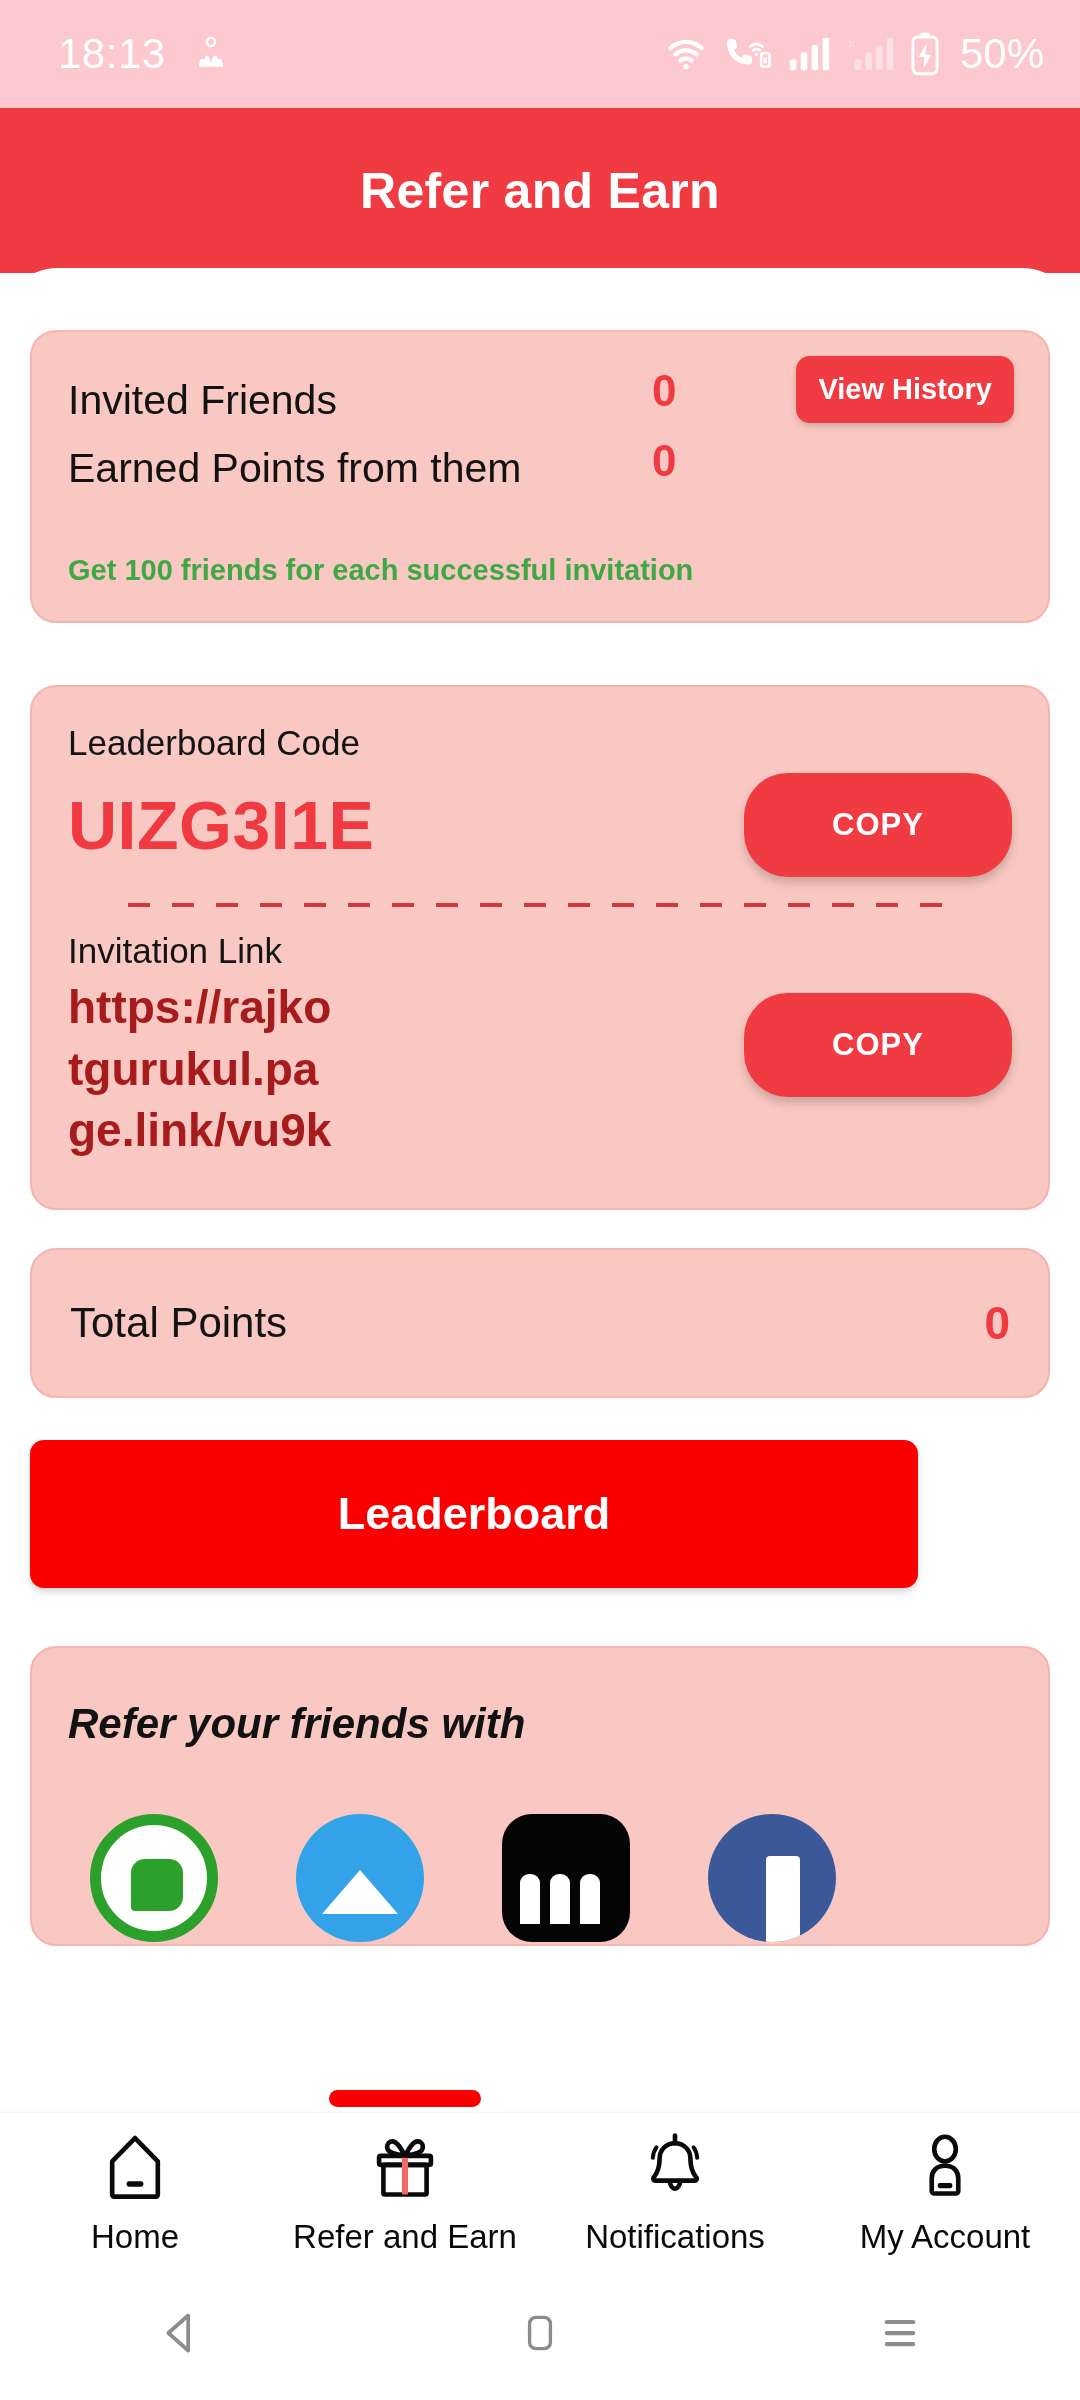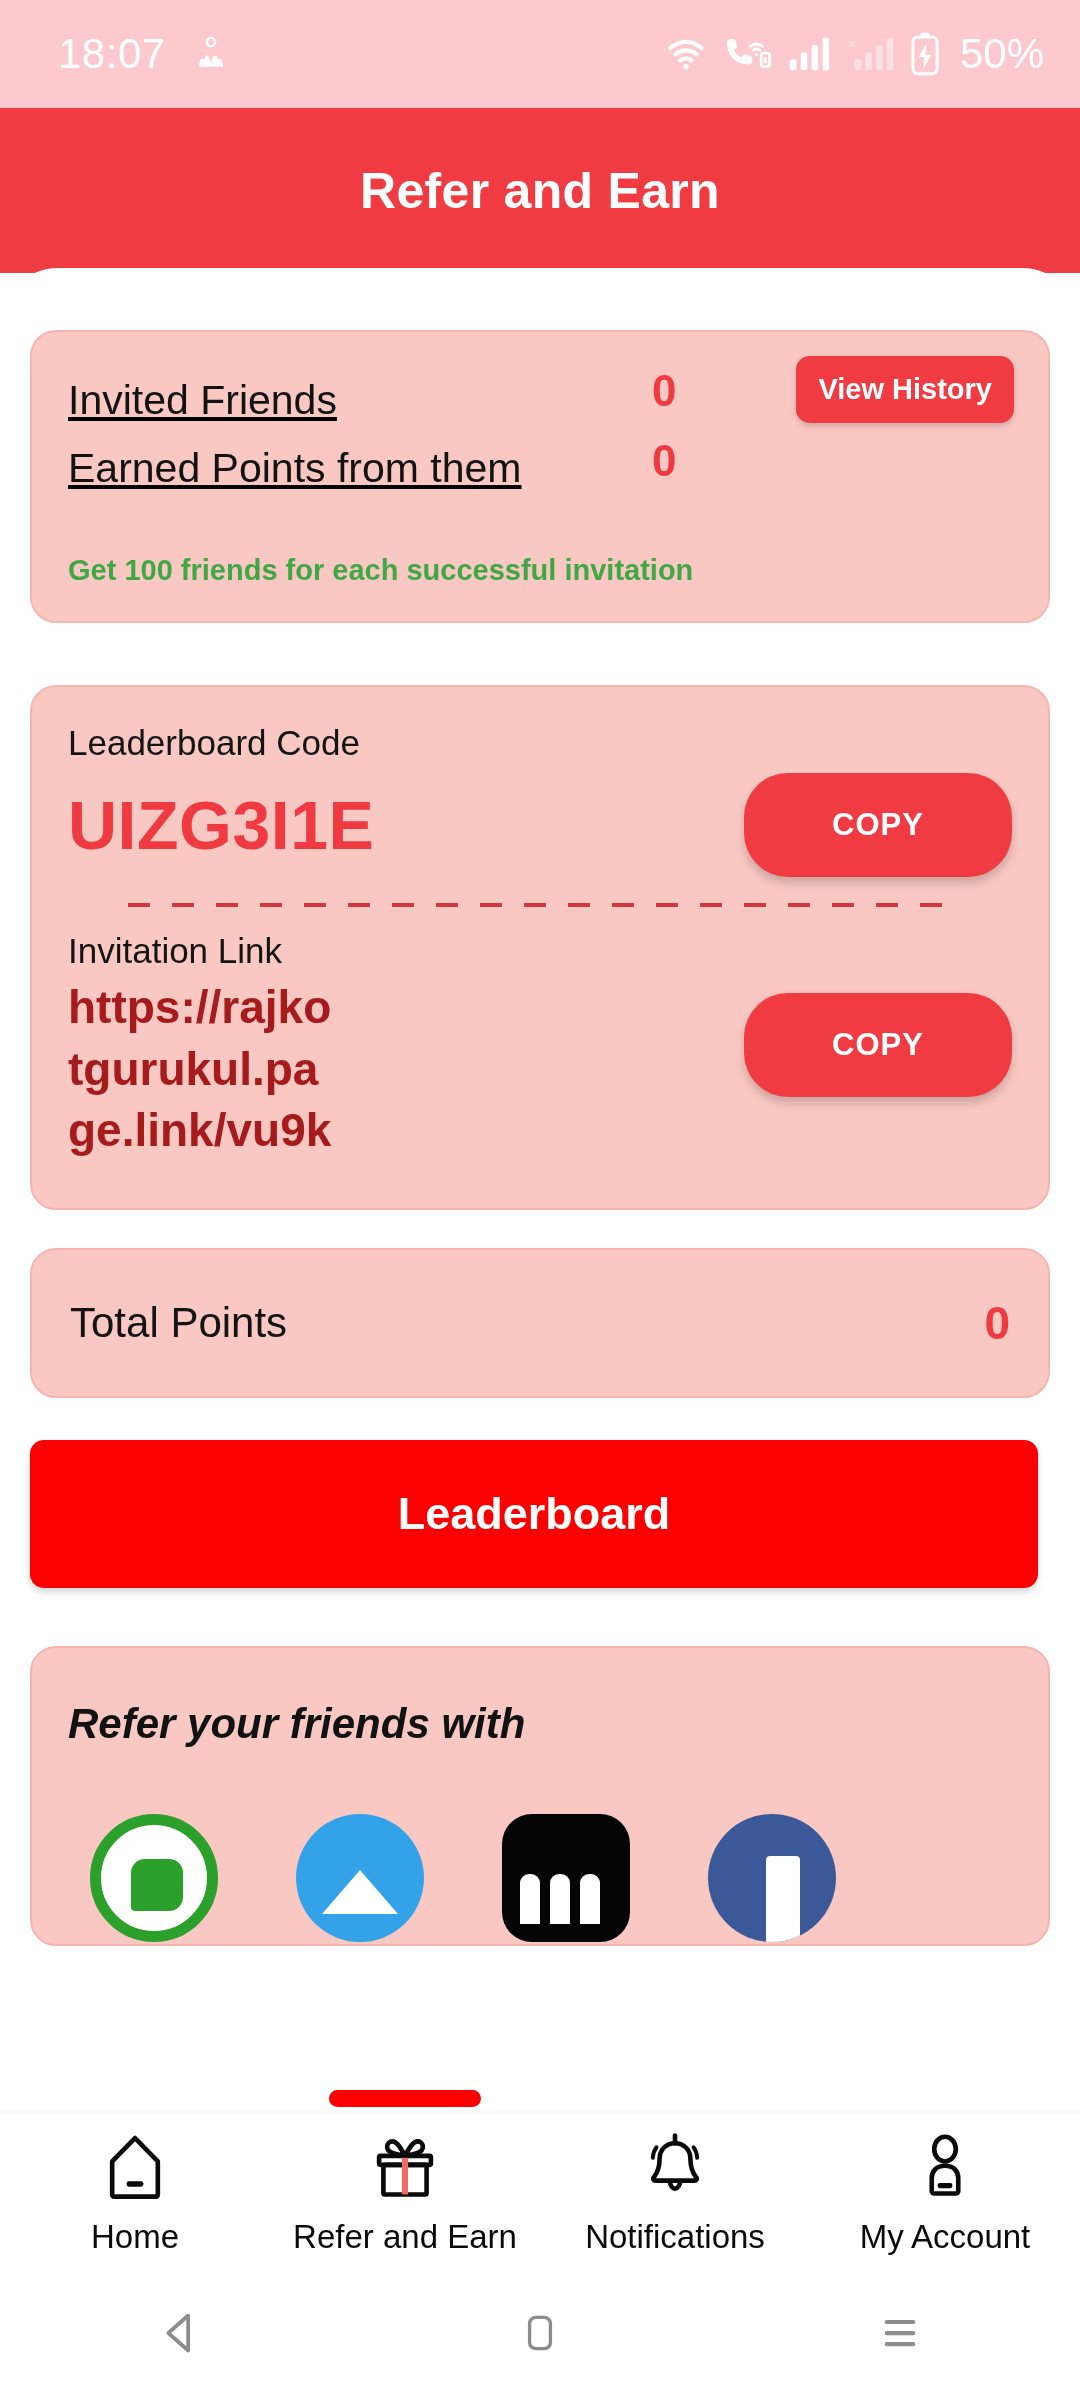"18:07" span.sb-time { text: 18:07 -> 18:13 }
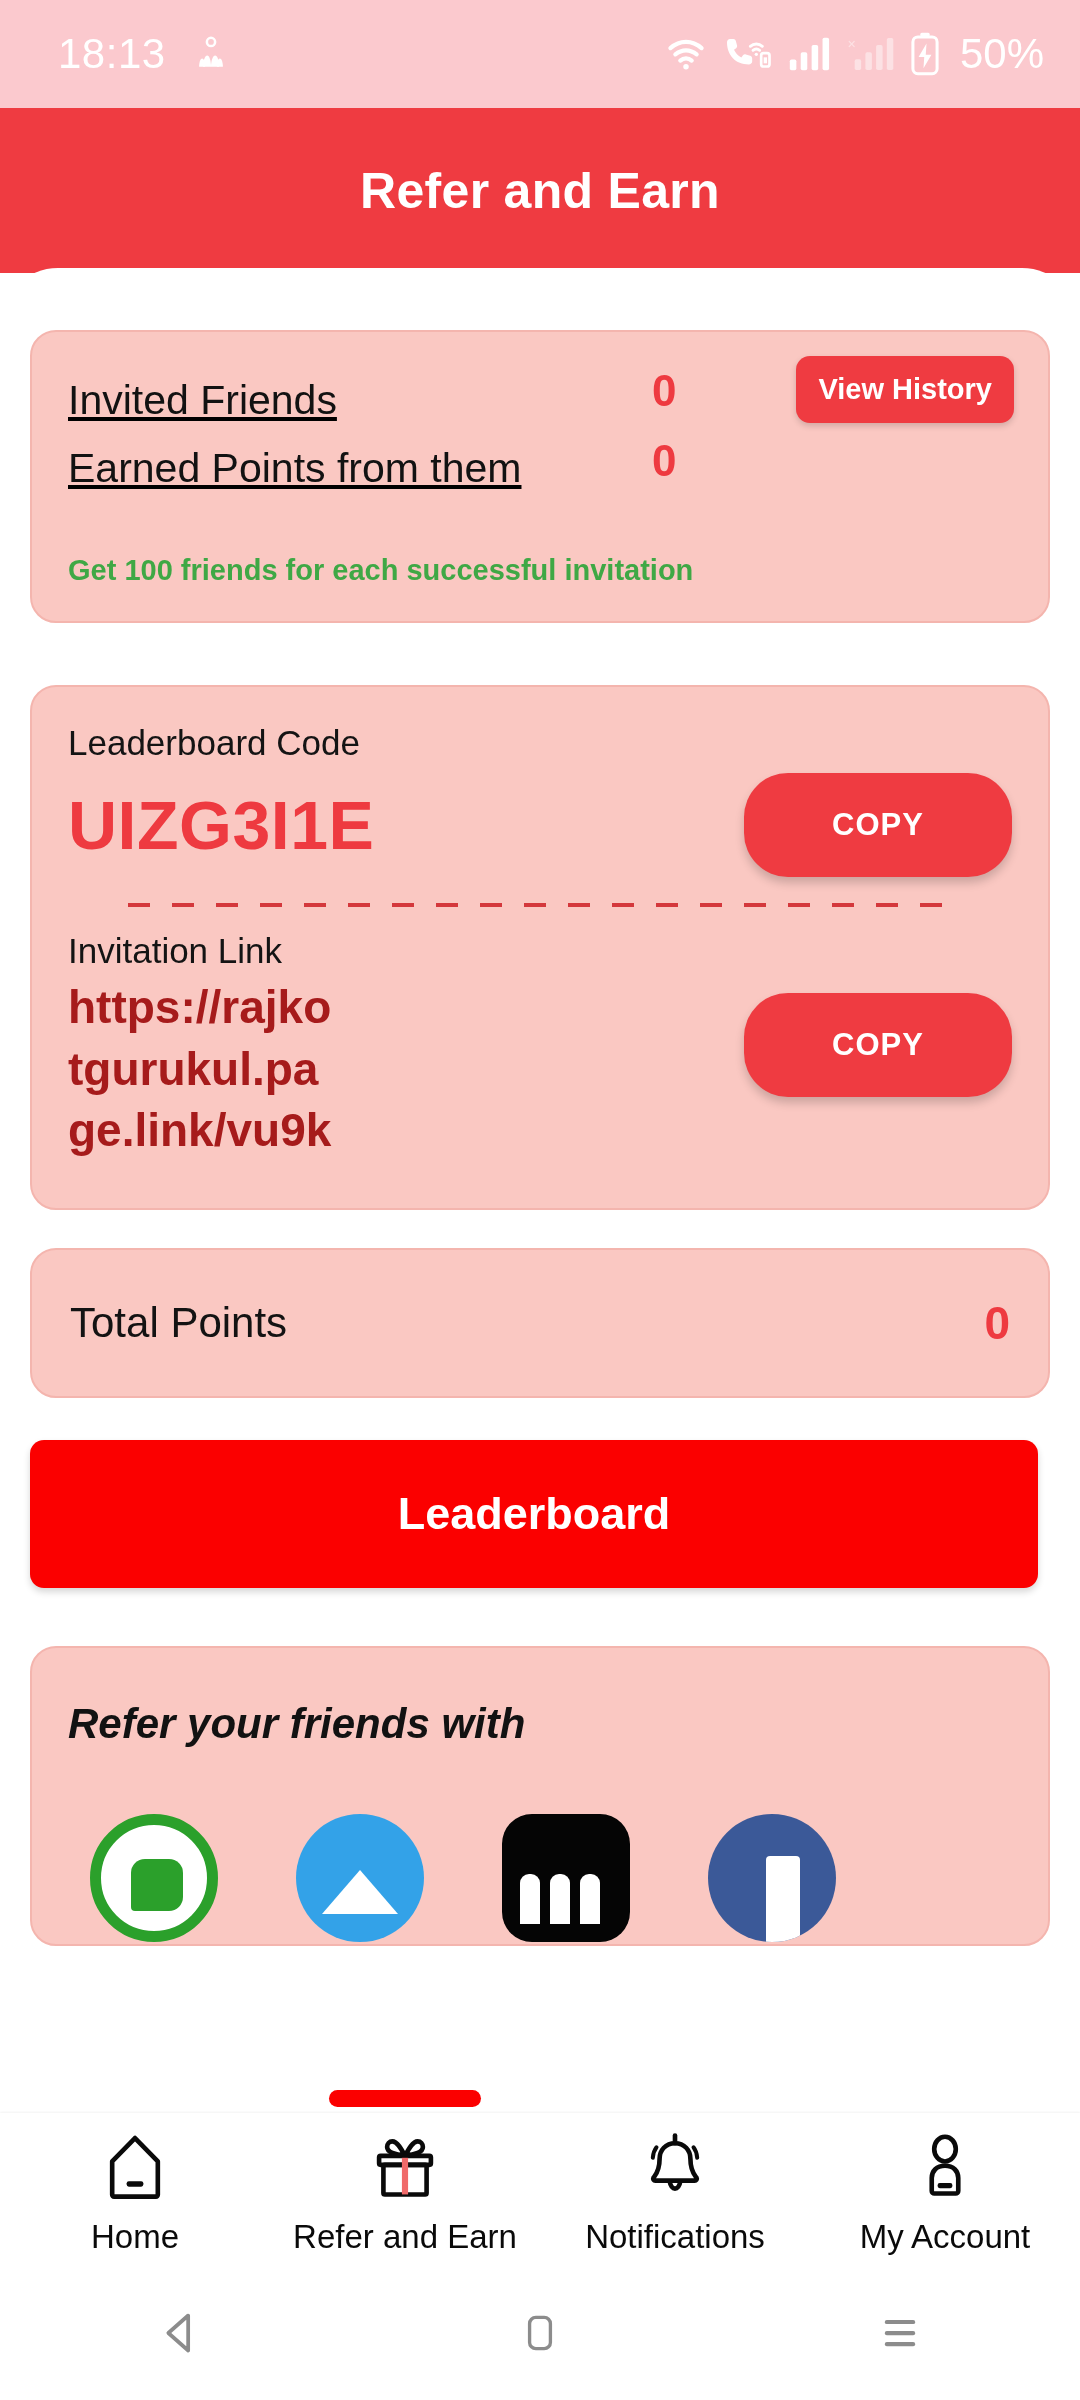"Invited Friends" .stat-row { text-decoration: underline -> none }
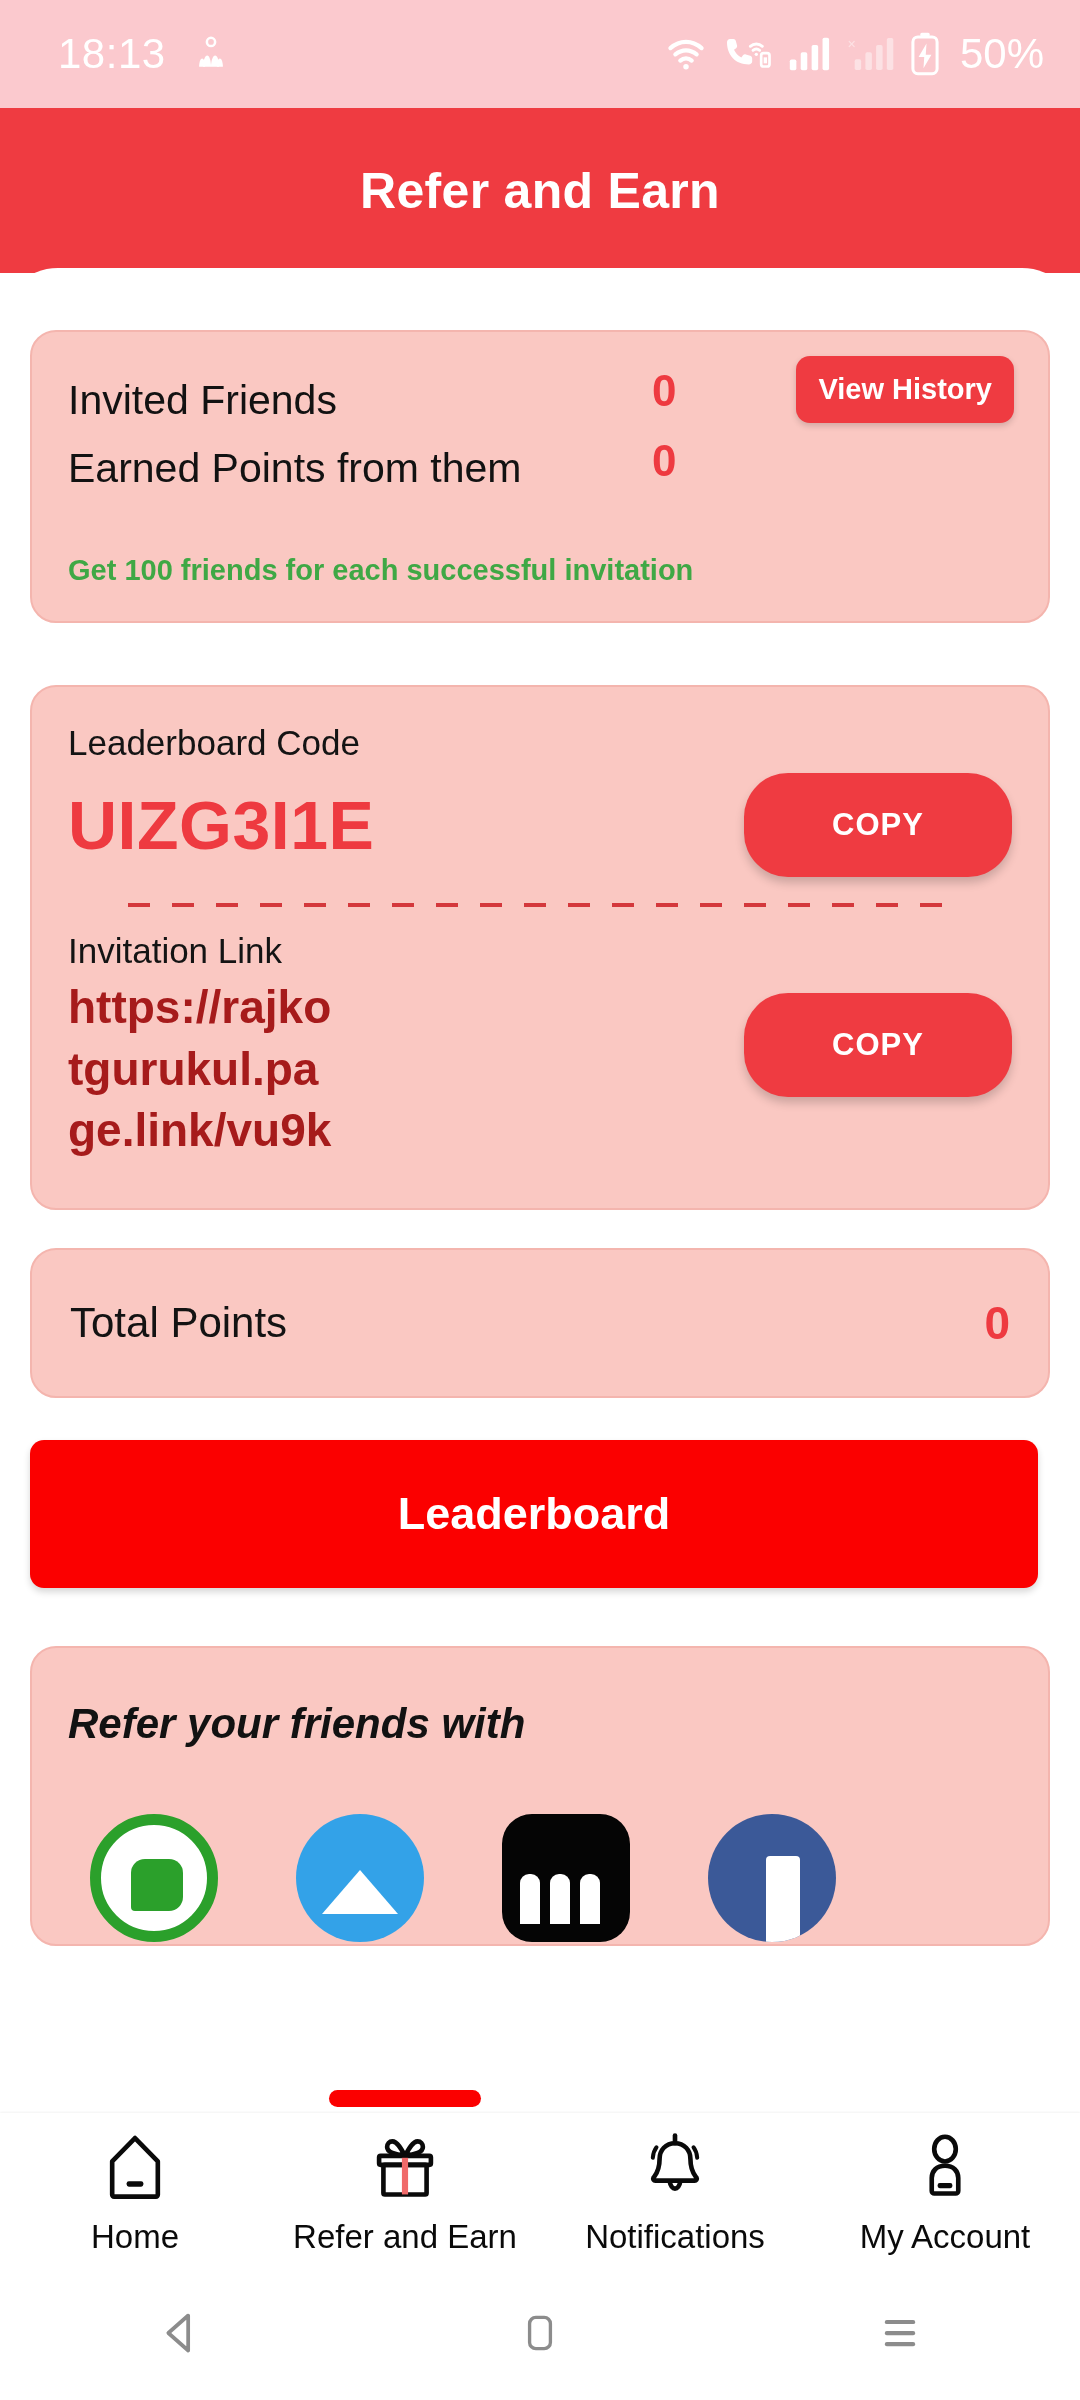"Leaderboard" .leaderboard { width: 1008px -> 888px }
